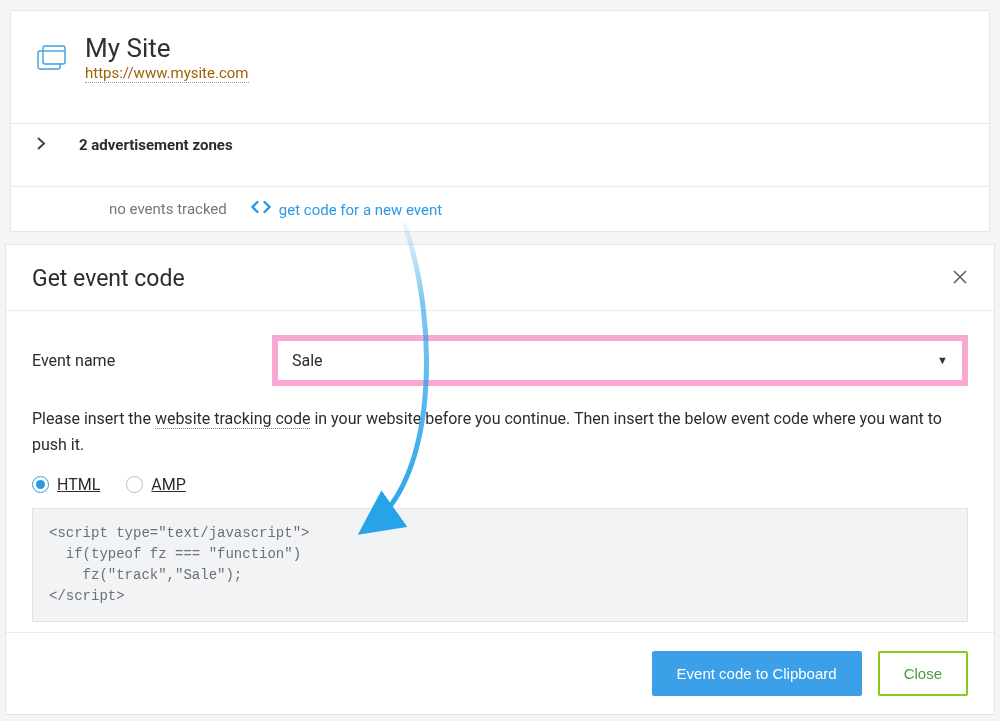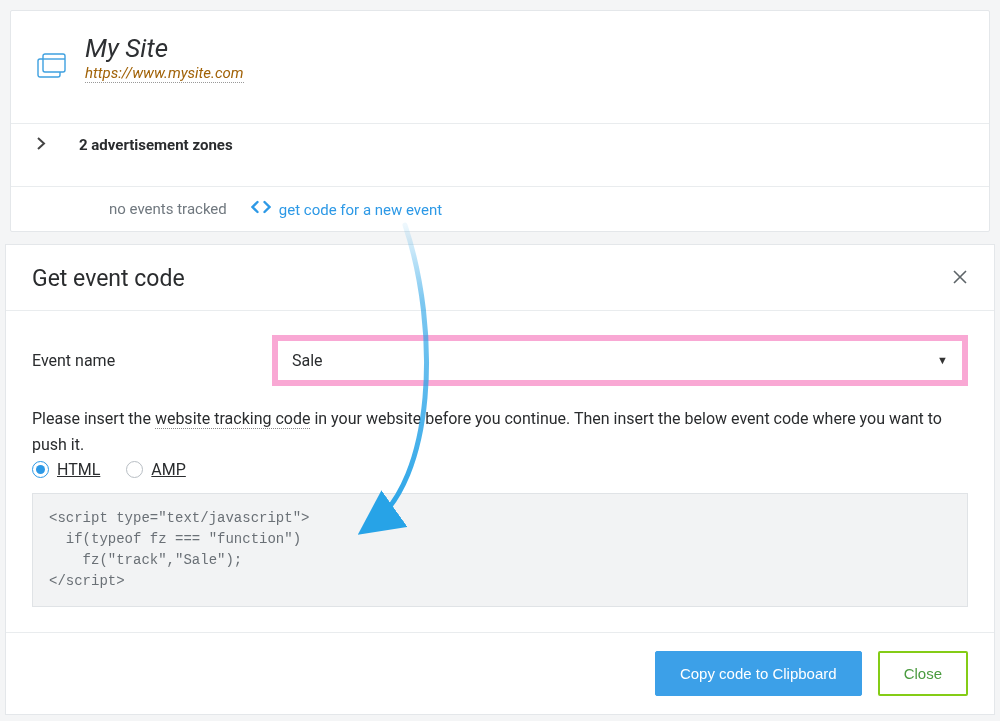"My Site" .site-header { align-items: flex-end -> center; font-style: italic -> none }
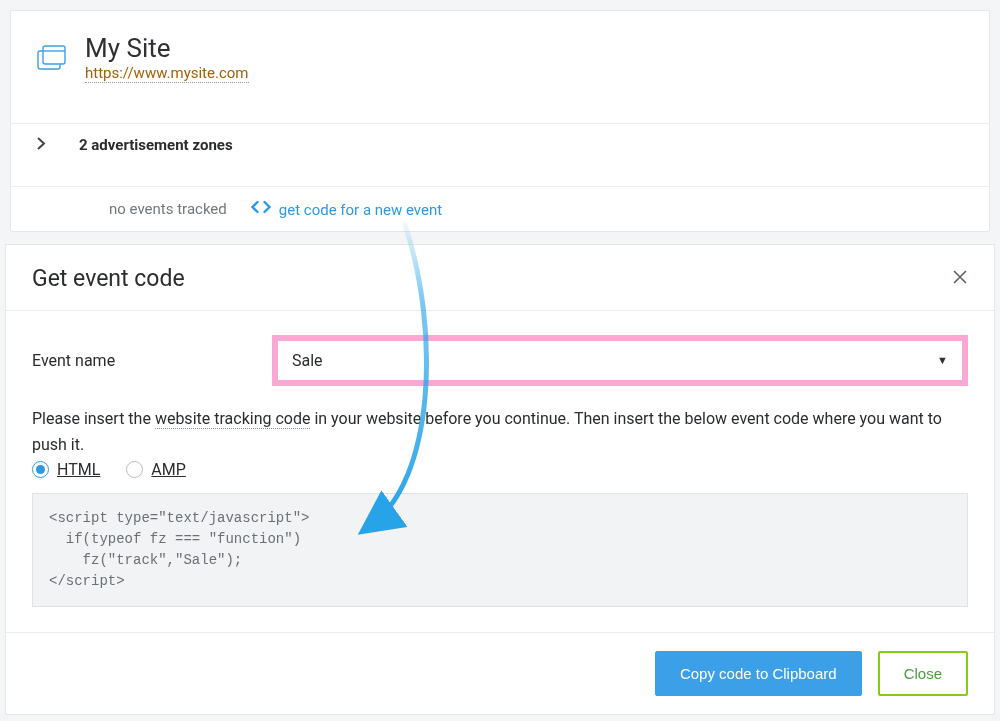"Please insert the website tracking" .help-text { margin-bottom: 3px -> 18px }
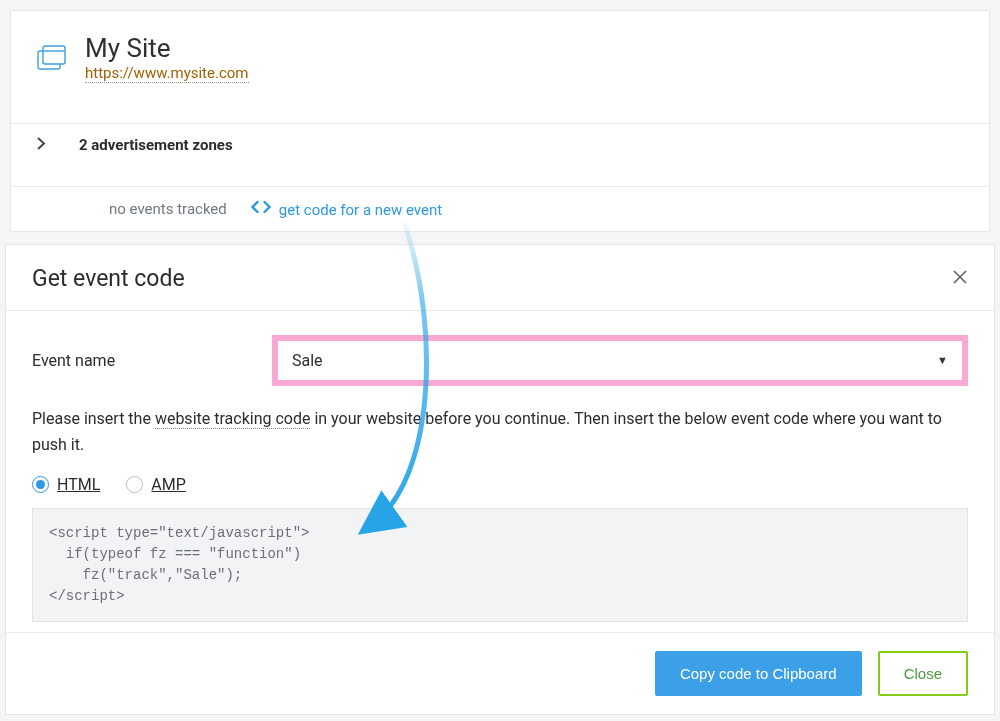"Copy code to Clipboard" button.btn { text: Copy -> Event }
